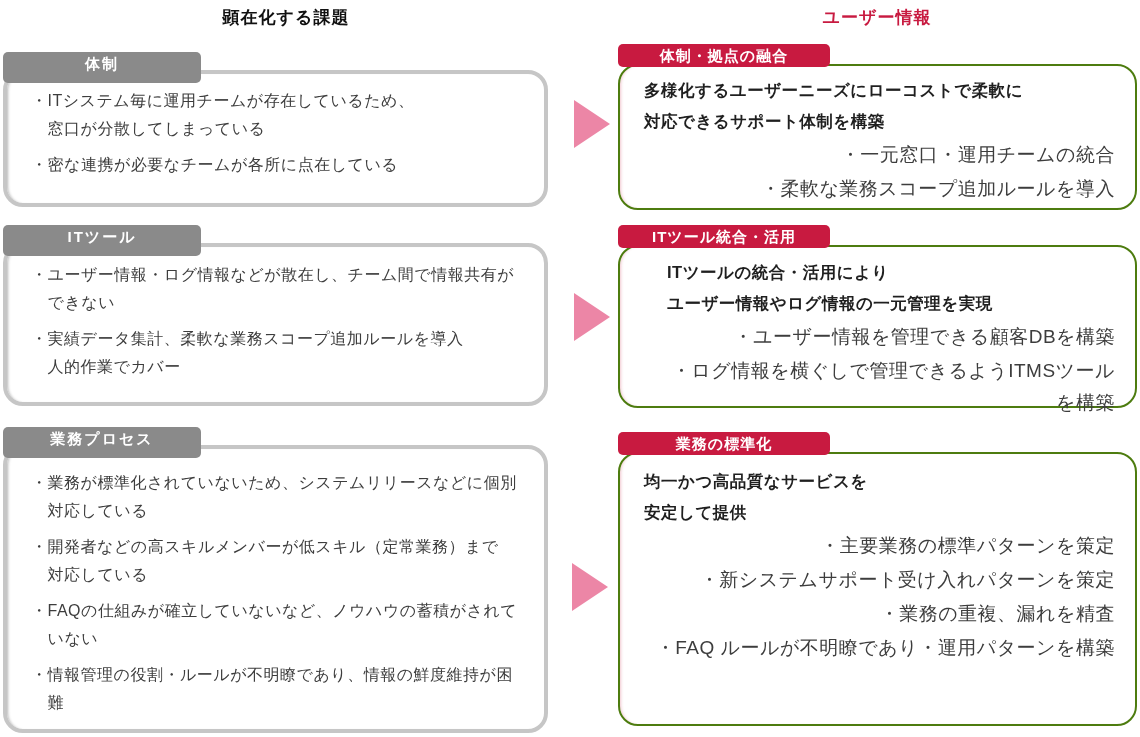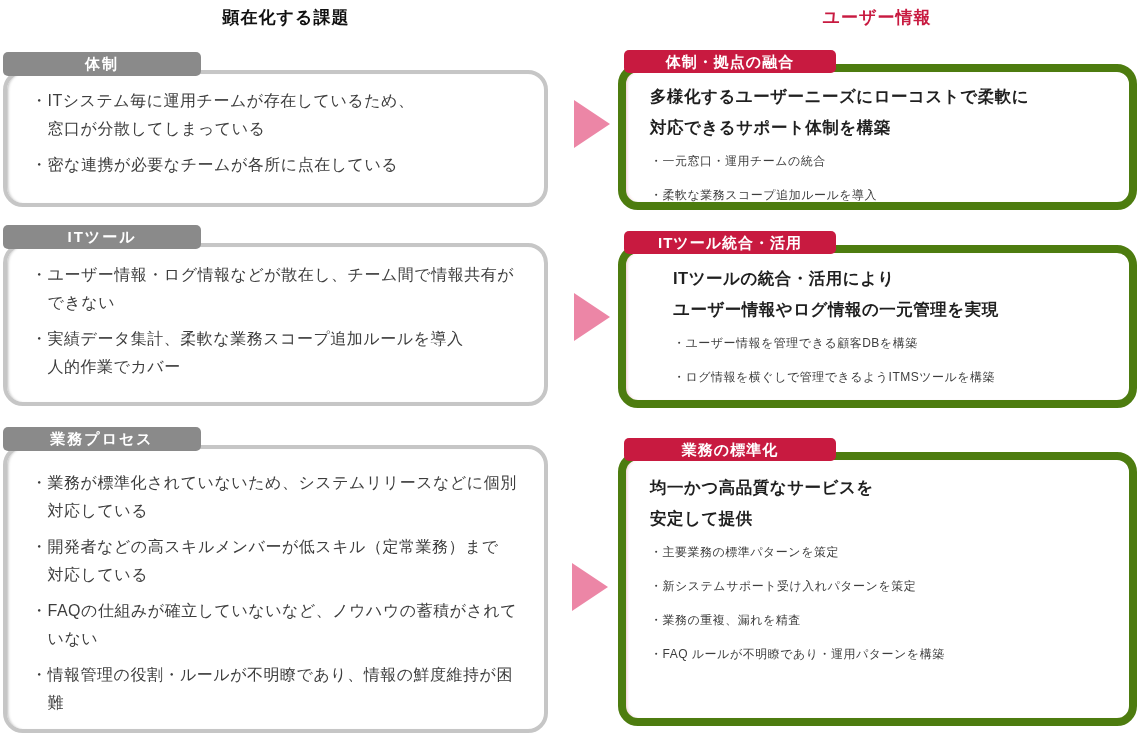"体制" .ptab { height: 24px -> 31px }
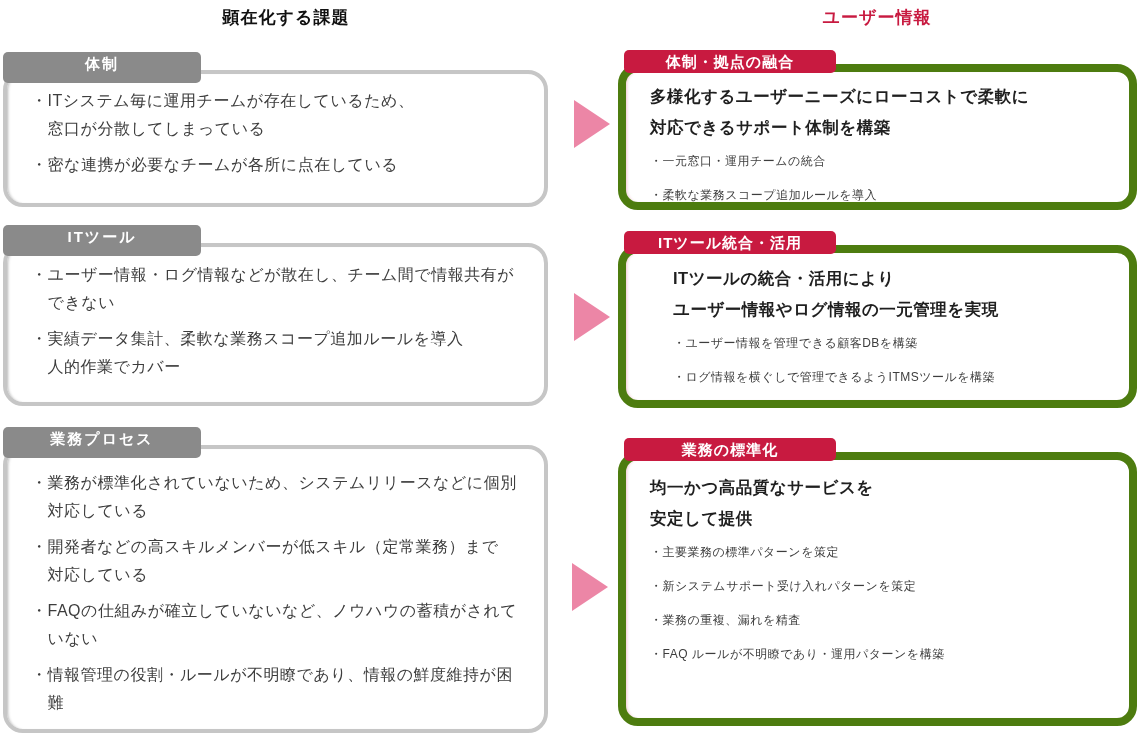"体制・拠点の融合" .sbox { border: 8px solid #4d7c0f -> 2px solid #4d7c0f }
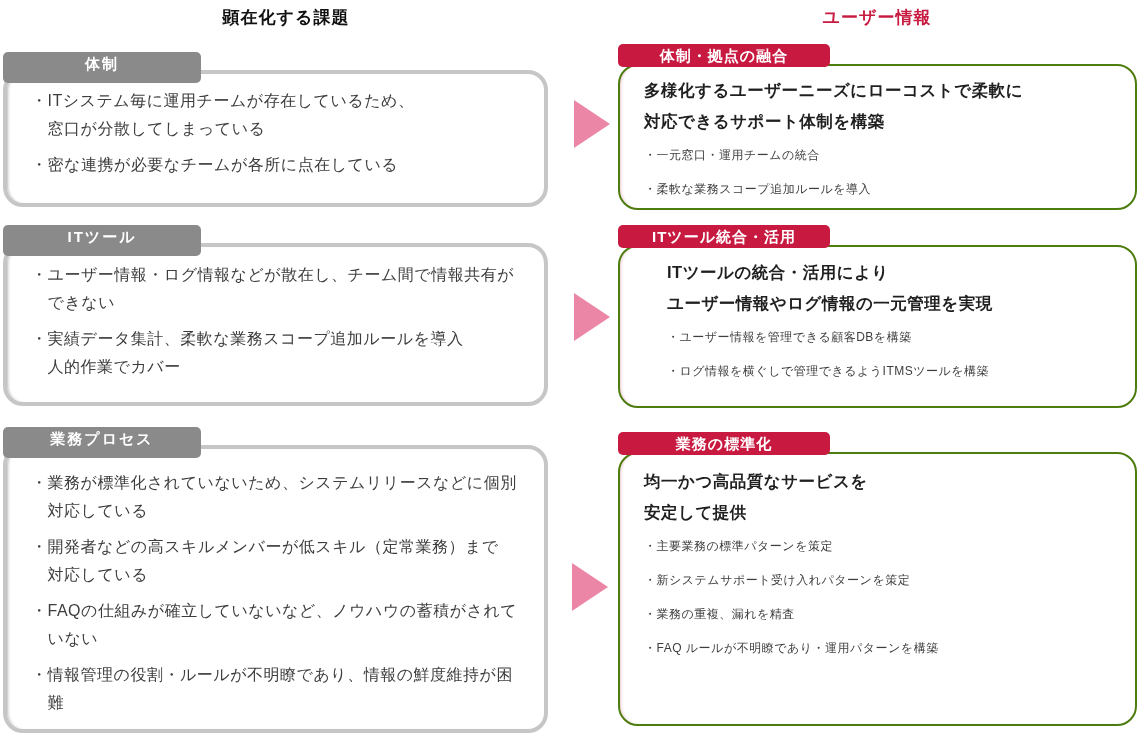"・一元窓口・運用チームの統合" .sbullet { font-size: 12px -> 19px; text-align: none -> right }
